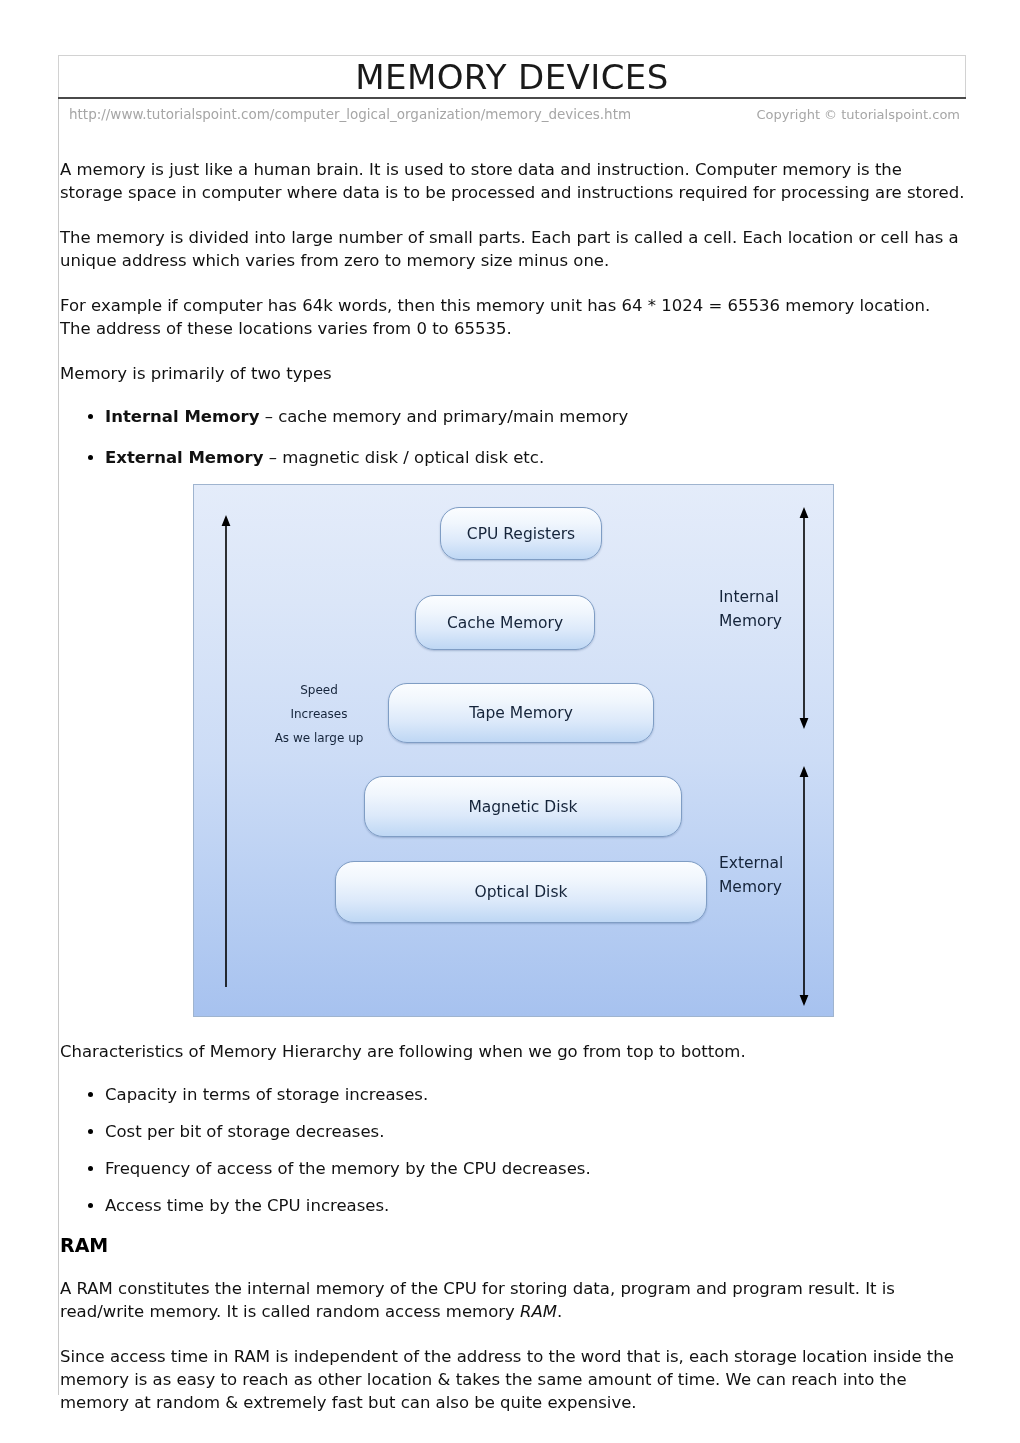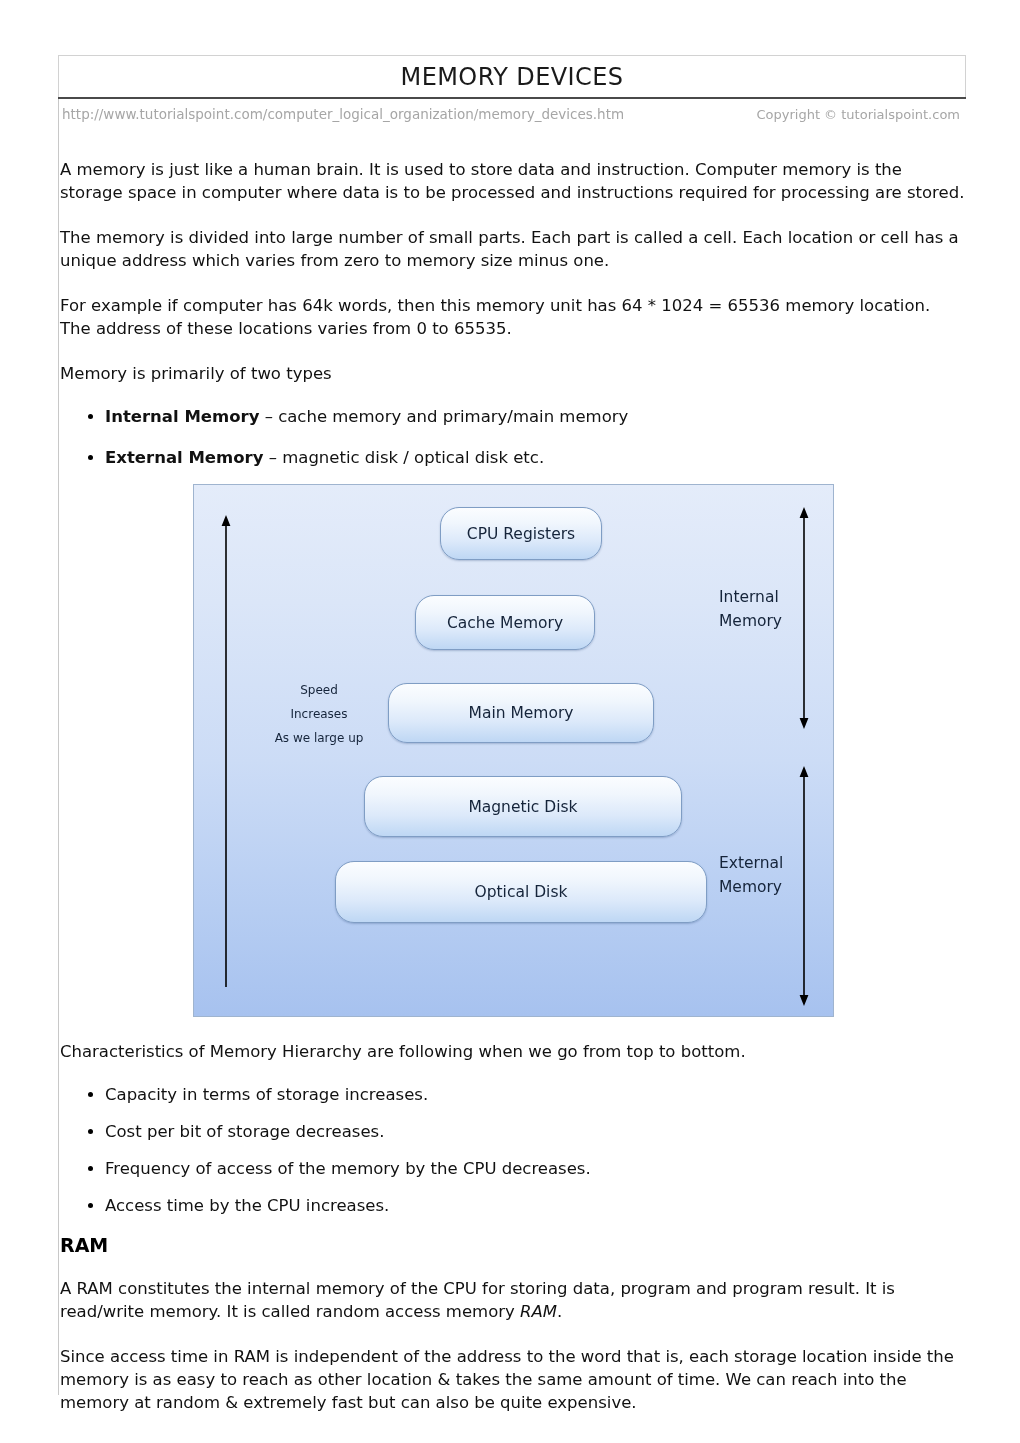"MEMORY DEVICES" .header-title { font-size: 24px -> 34px }
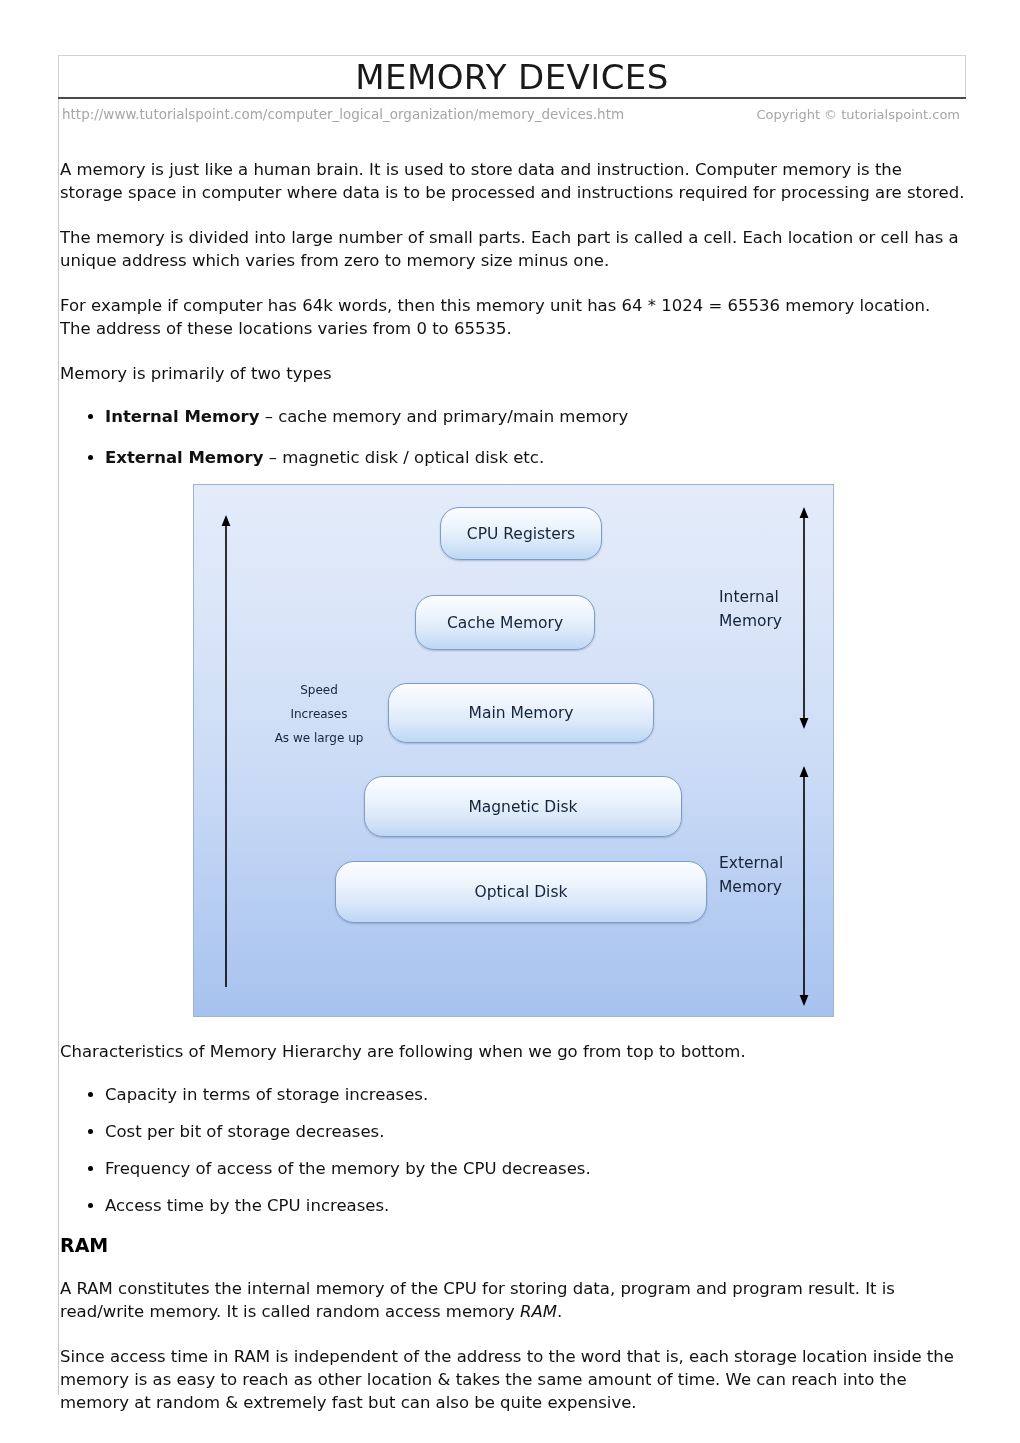"http://www.tutorialspoint.com/computer_l" .header-meta { padding: 0 4px 0 4px -> 0 4px 0 11px }
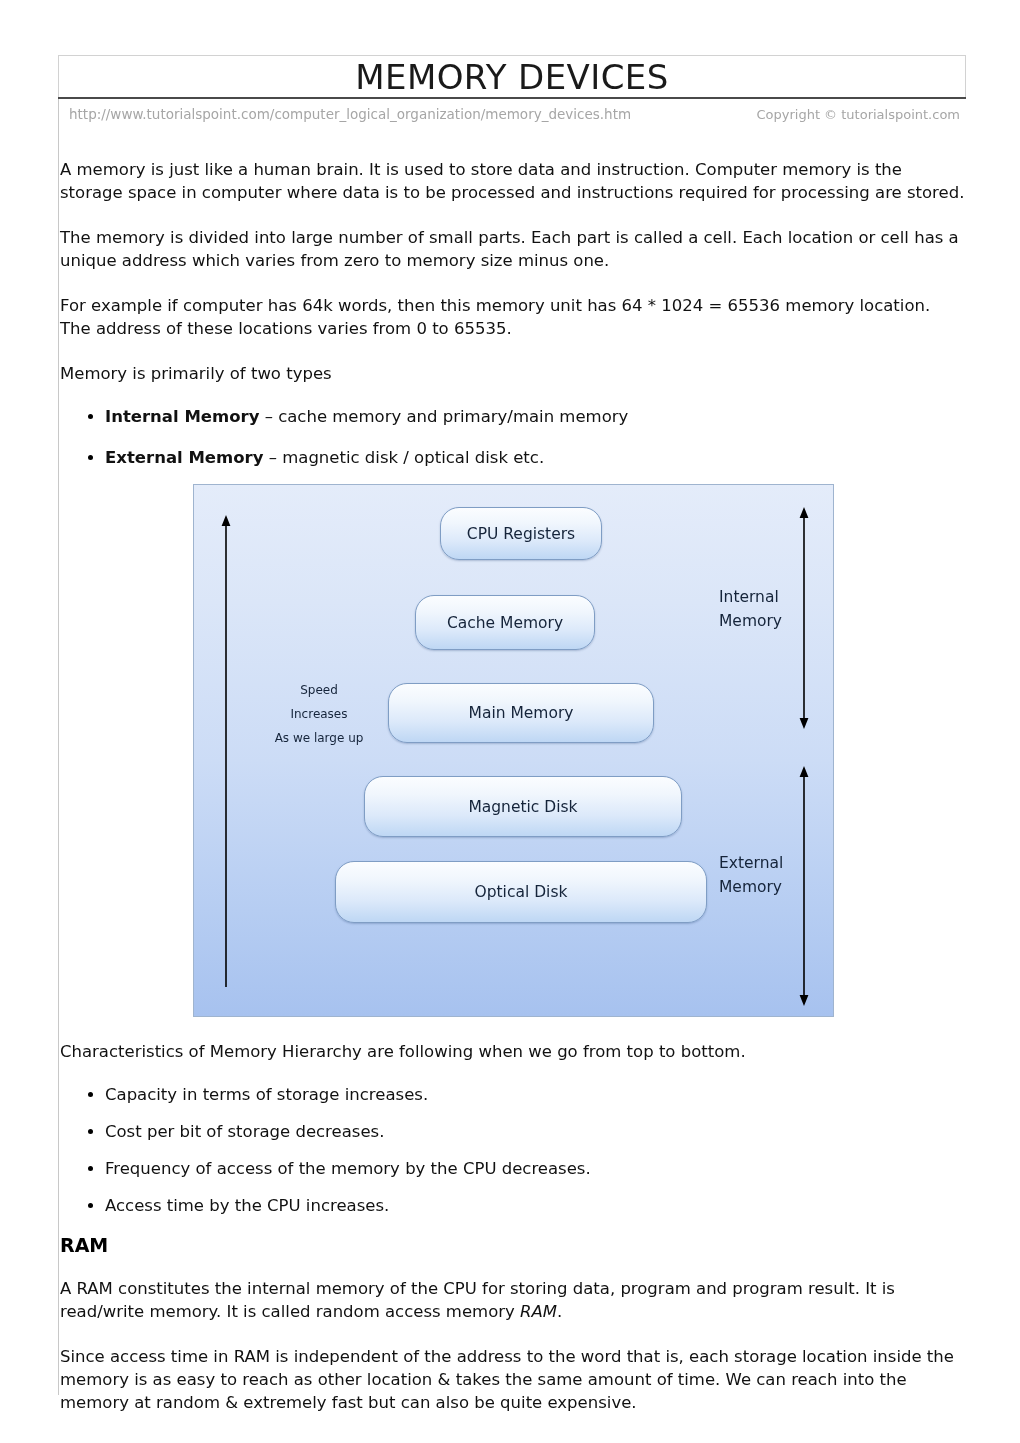"Main Memory" span { text: Main -> Tape }
